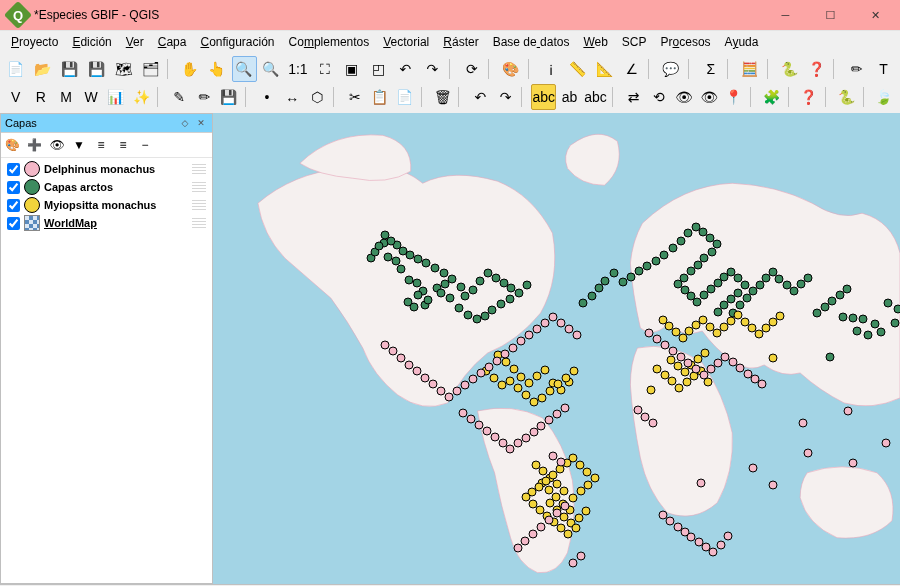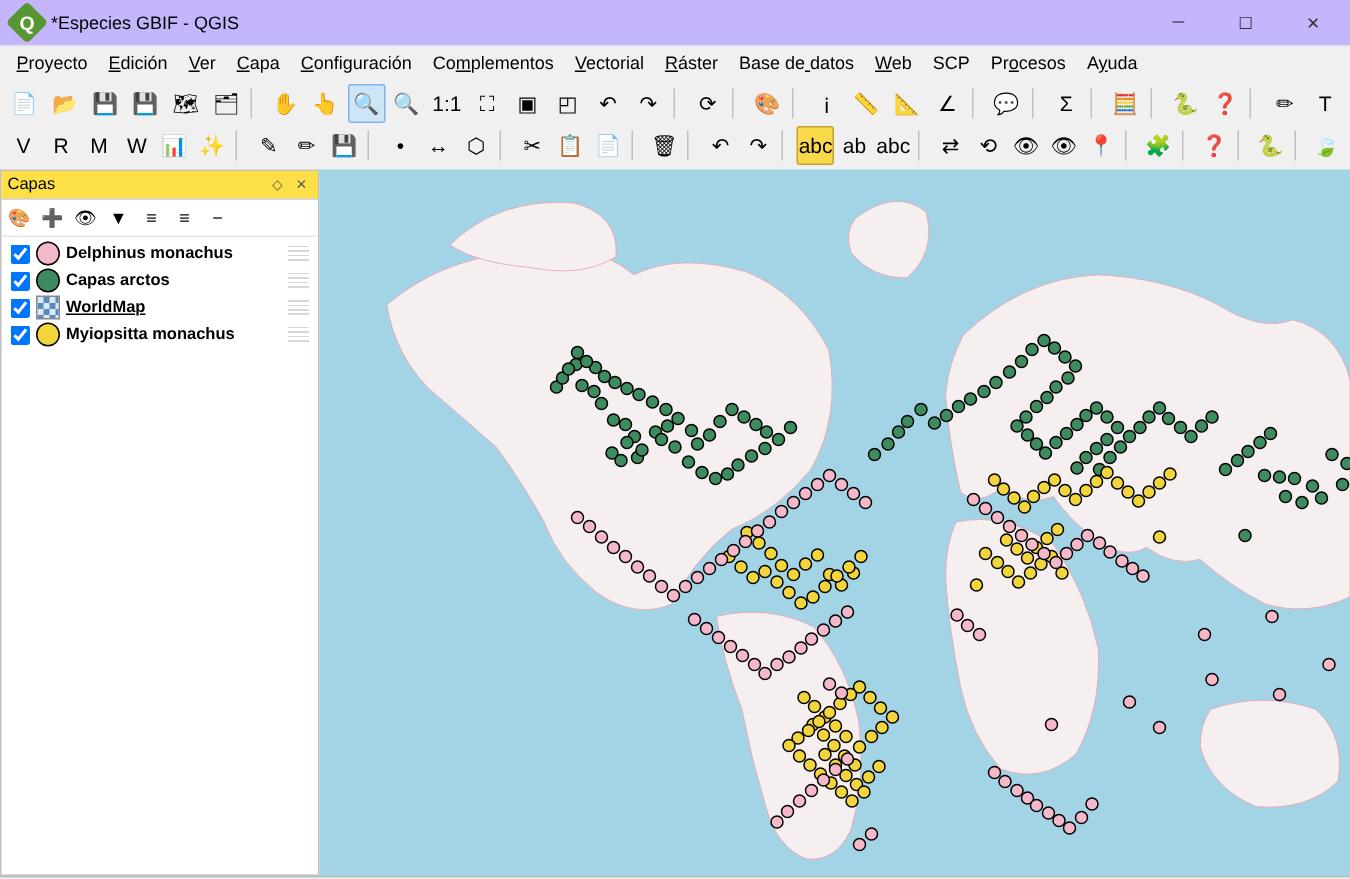"*Especies GBIF - QGIS" .titlebar { background: #c4b5fd -> #fca5a5 }
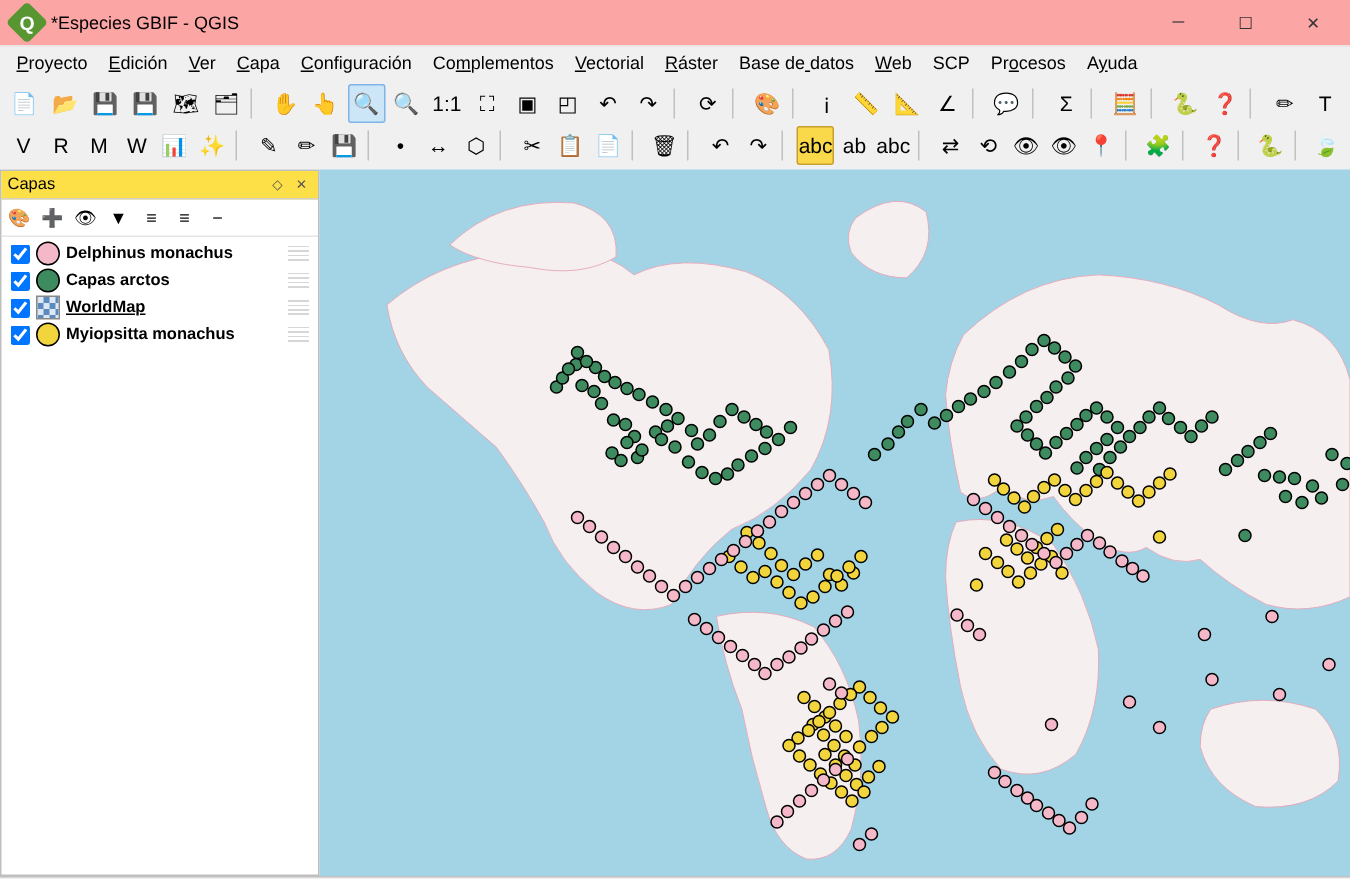"Capas" .panel-title { background: #fde047 -> #7dd3fc }
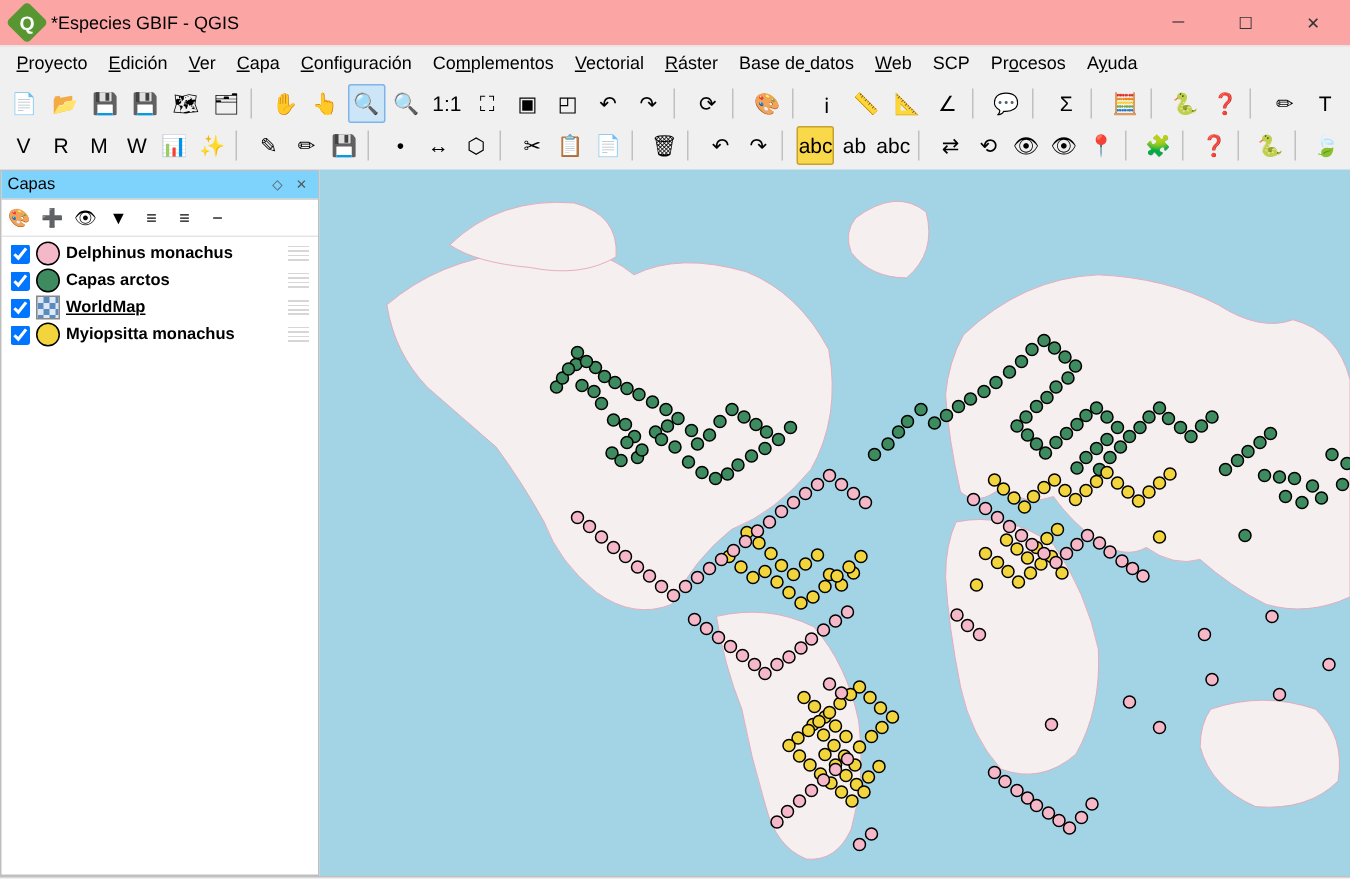"WorldMap" div.layer-item { order: before "Myiopsitta monachus" -> after "Myiopsitta monachus" }
